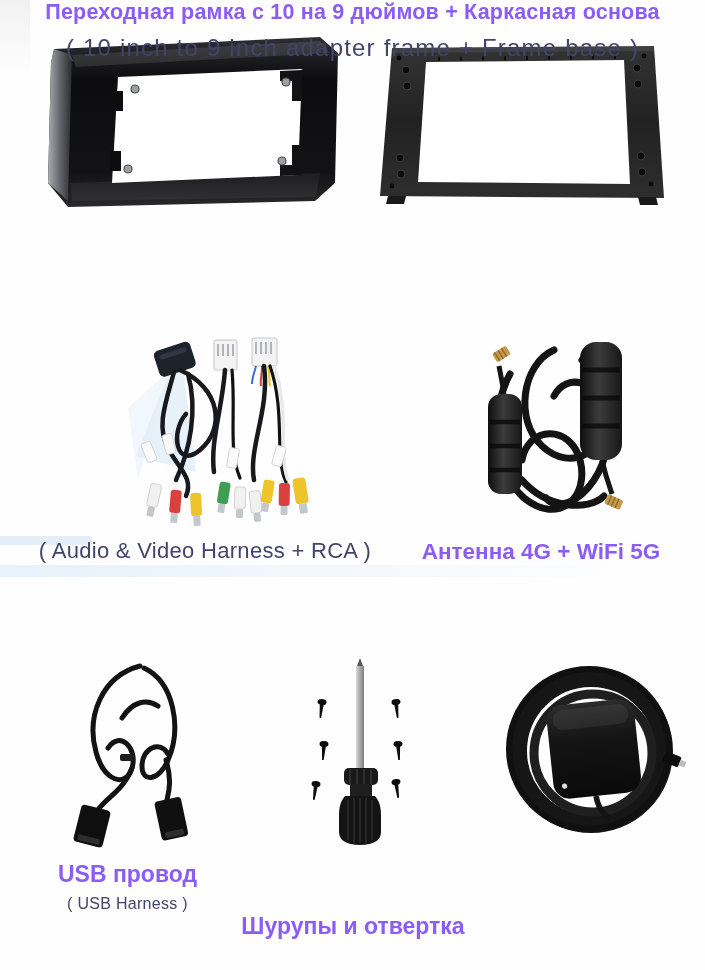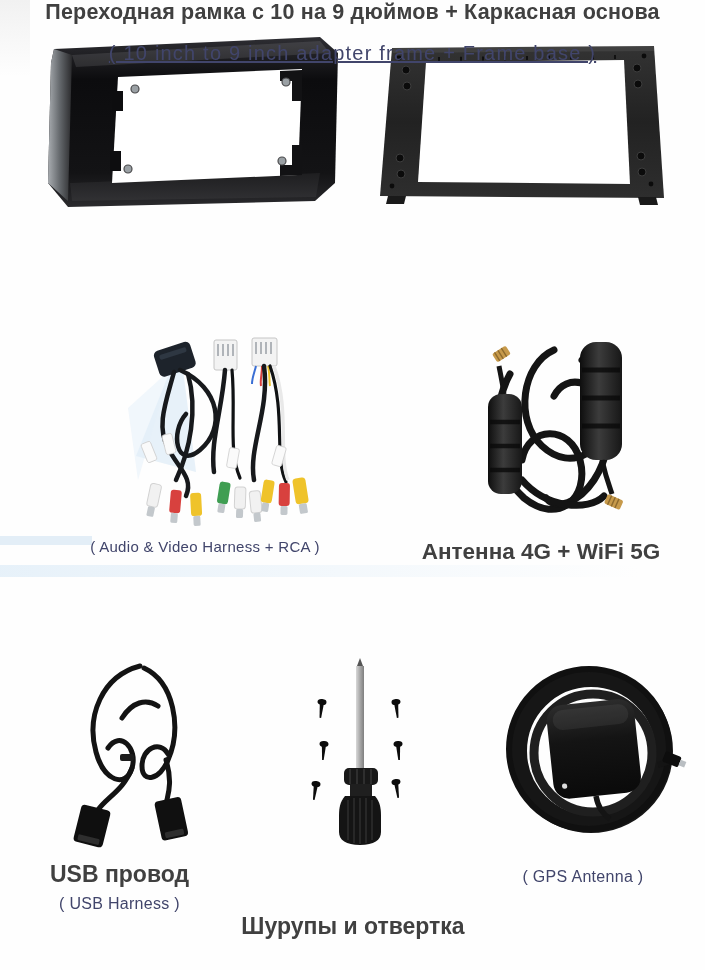"Переходная рамка с 10 на" .cap h3 { color: #404040 -> #8b5cf6 }
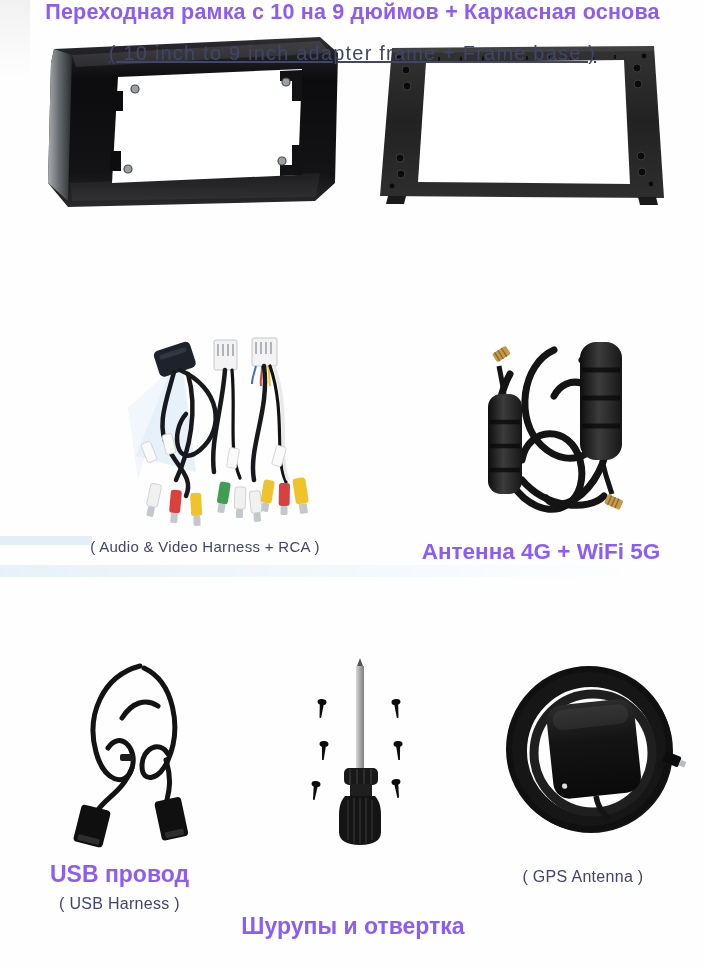"( 10 inch to 9" .cap-top p { font-size: 20px -> 24px; margin-top: 17px -> 9px; text-decoration: underline -> none }
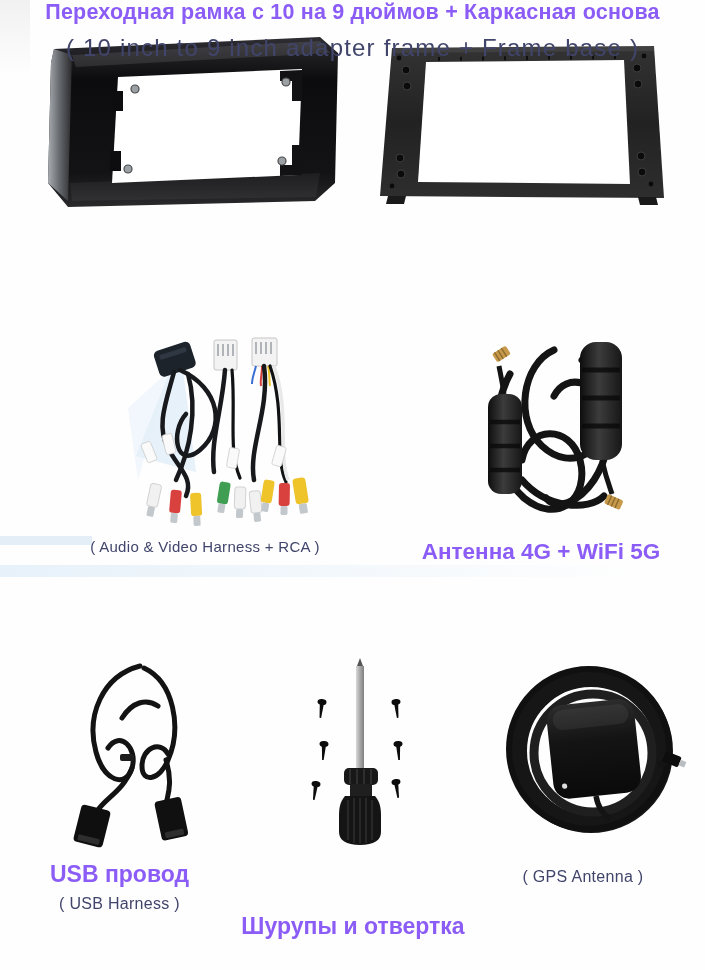"( Audio & Video Harness" .cap-mid p { font-size: 15px -> 22px }
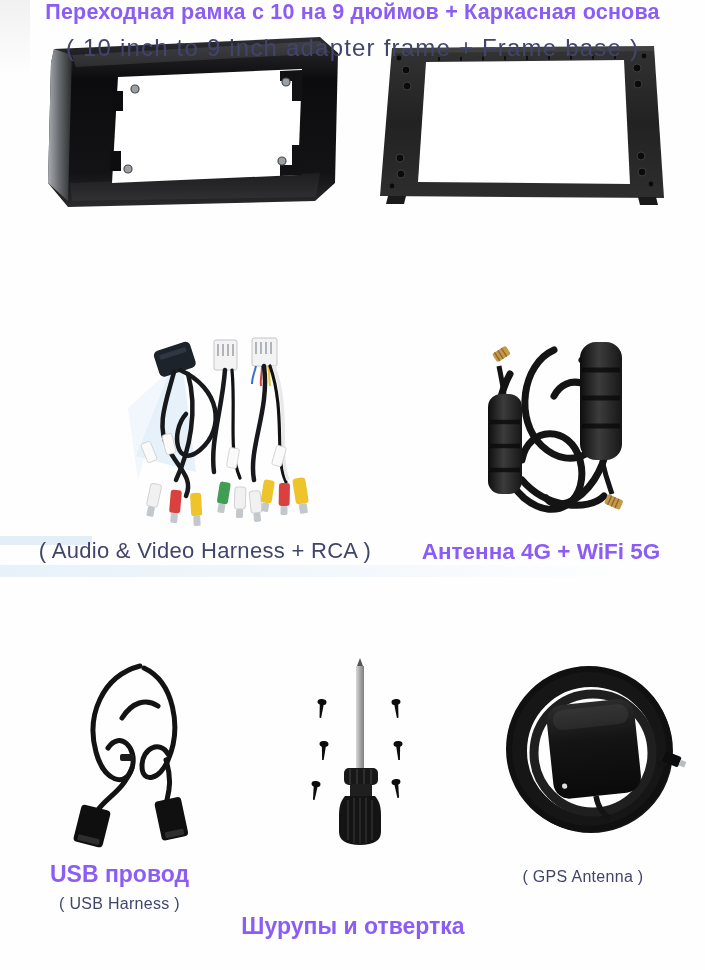"USB провод" .cap-usb { left: 2px -> 10px }
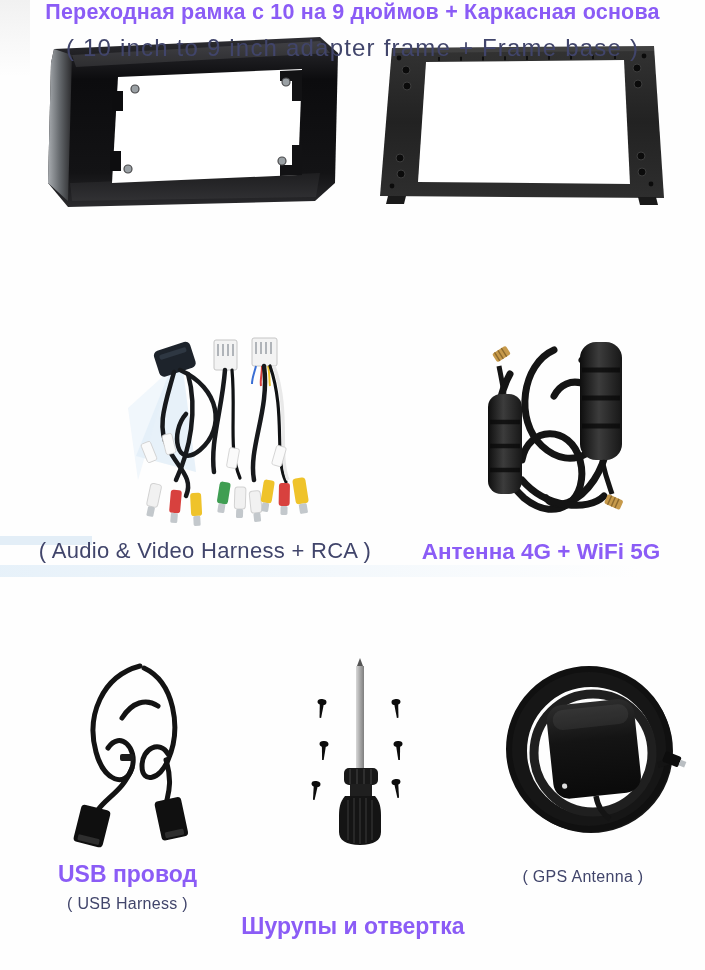"( GPS Antenna )" p { html: <p>( GPS Antenna )</p> -> none }
